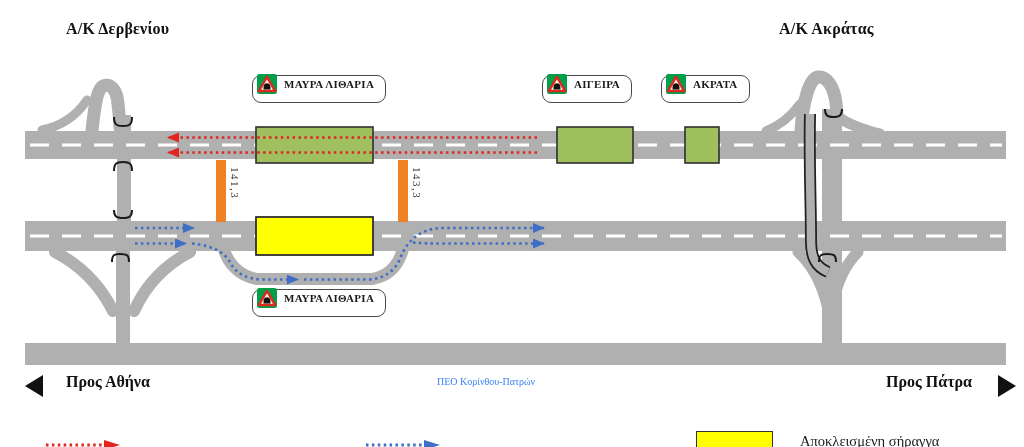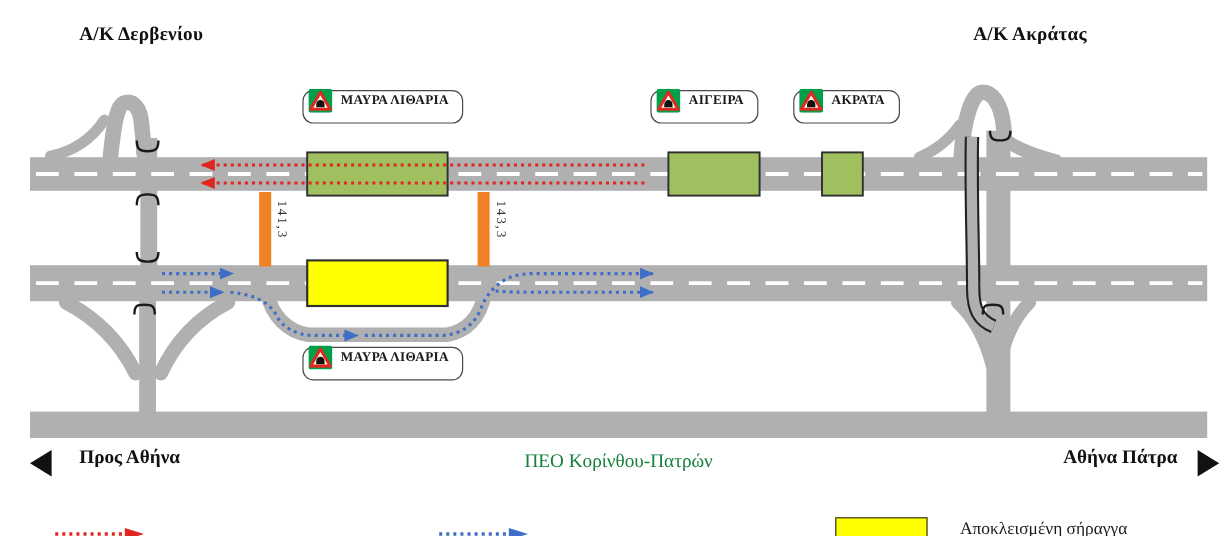"Α/Κ Ακράτας" div.abs { left: 811px -> 779px }
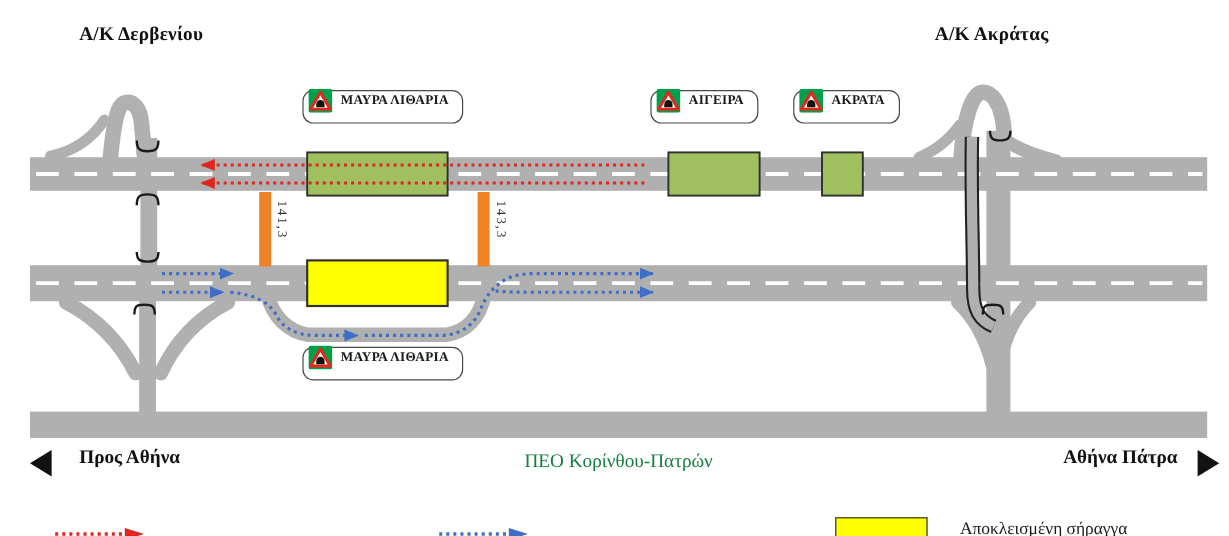"ΠΕΟ Κορίνθου-Πατρών" .peolabel { color: #15803d -> #3b82f6; font-size: 16px -> 10px }
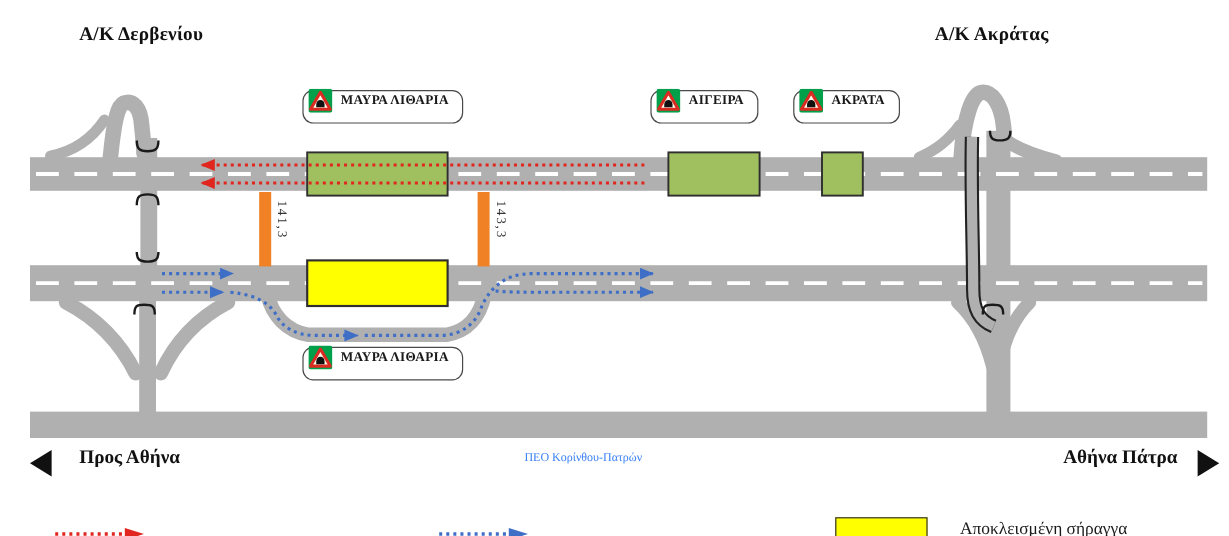"Αθήνα Πάτρα" div.abs { text: Αθήνα -> Προς }
